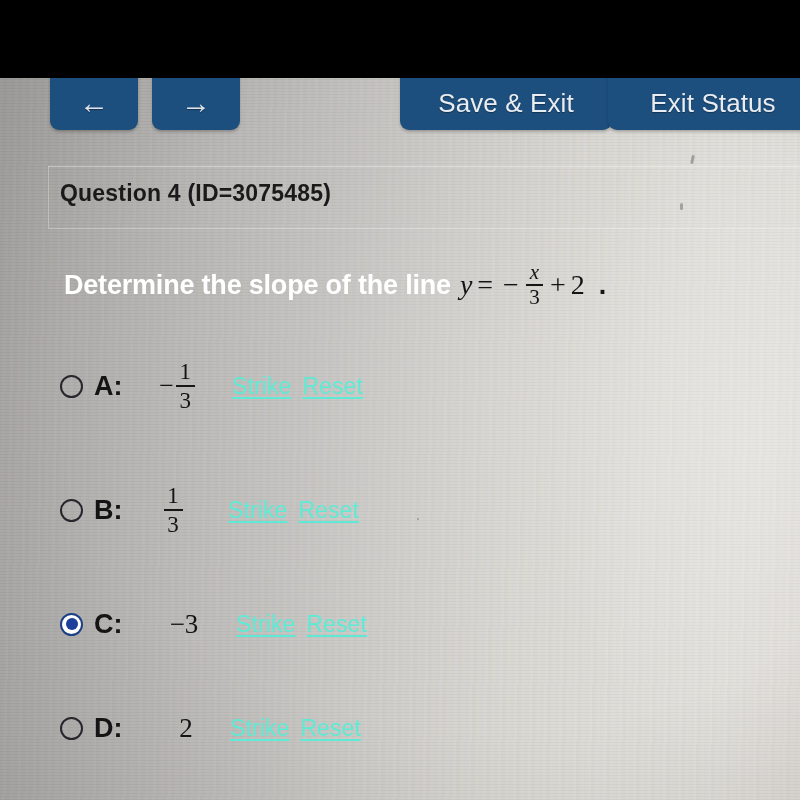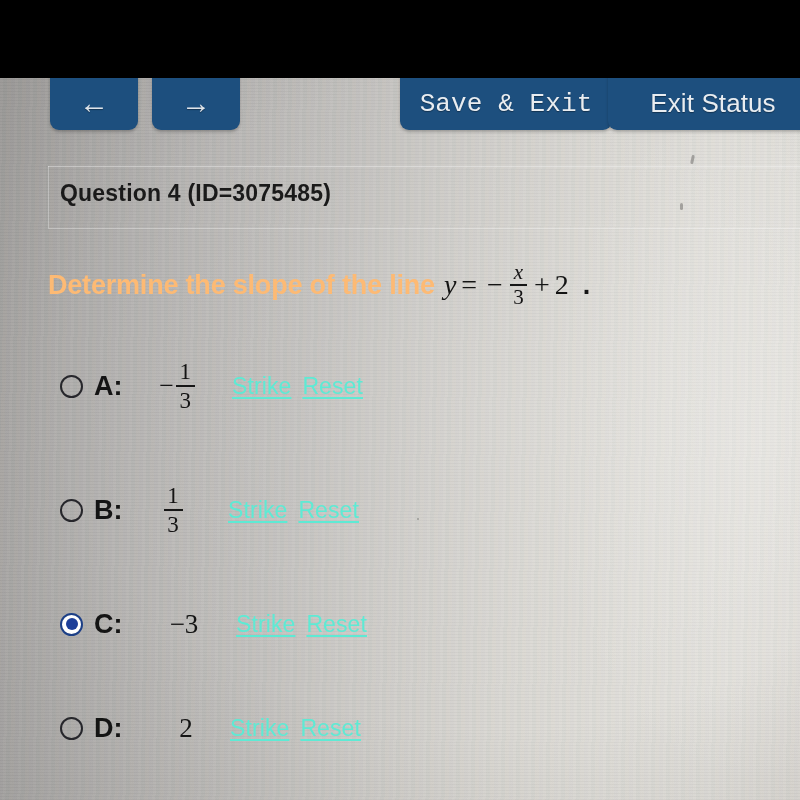"Save & Exit" .tb-saveexit { font-family: Liberation Mono, monospace -> none }
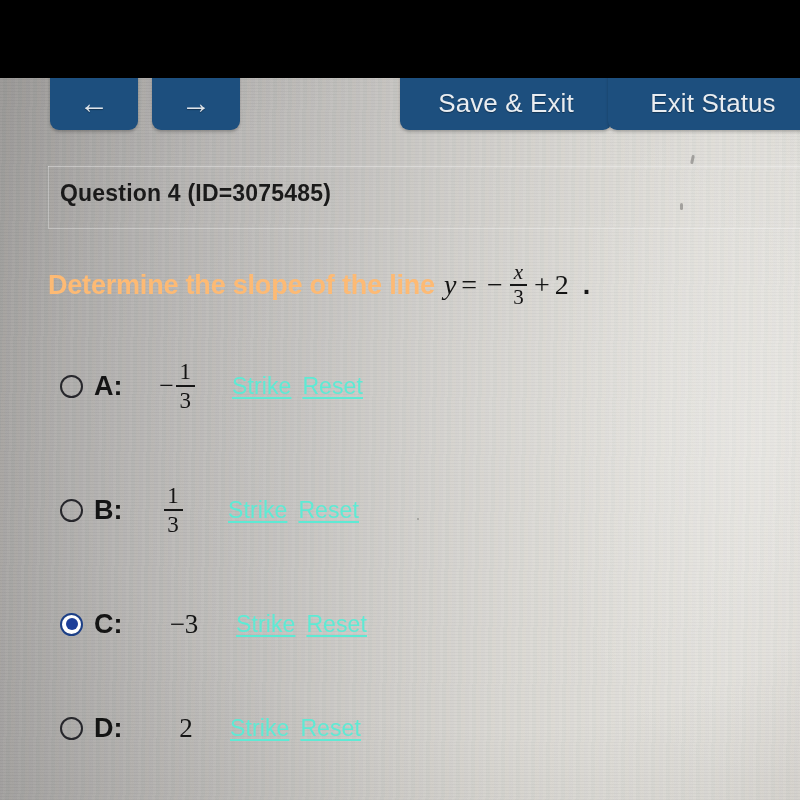"Determine the slope of the" .prompt-text { color: #fdba74 -> #ffffff; margin-left: none -> 16px }
